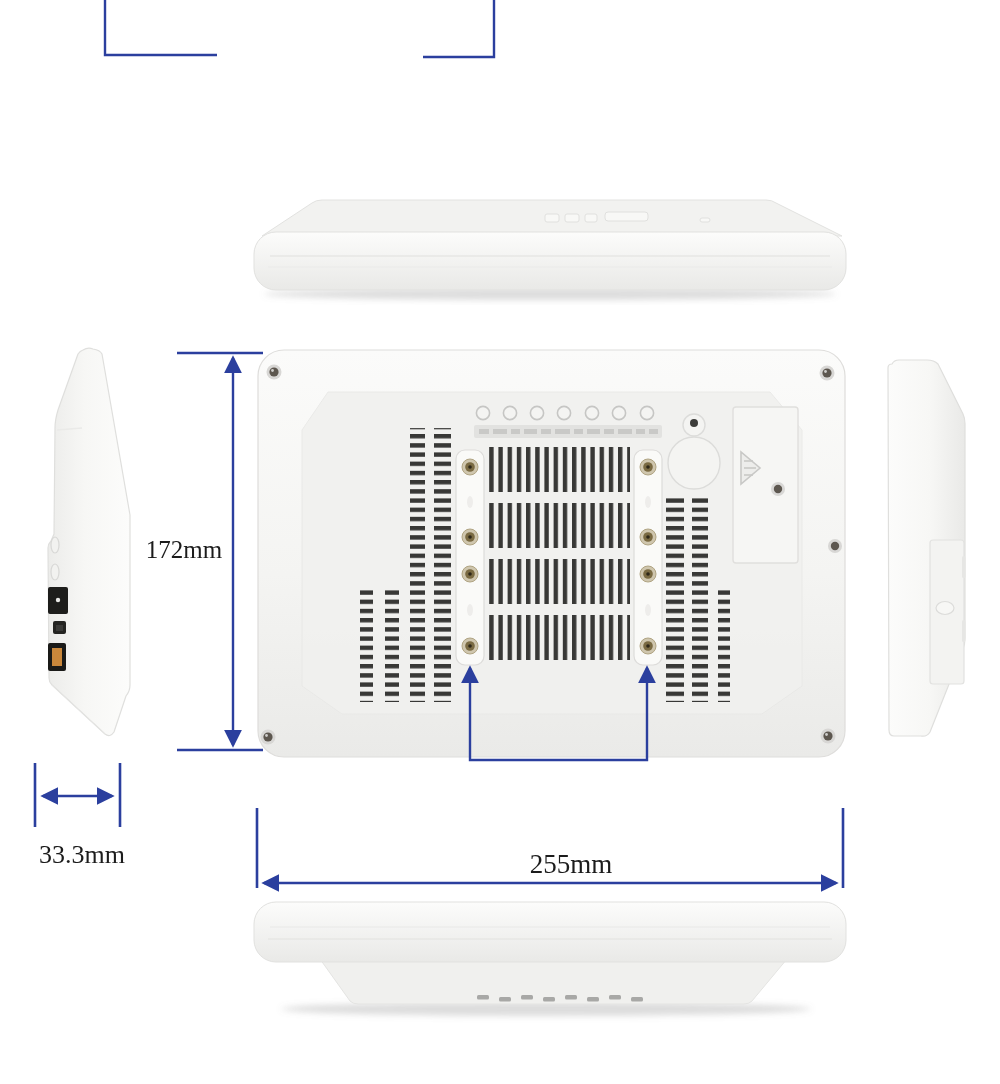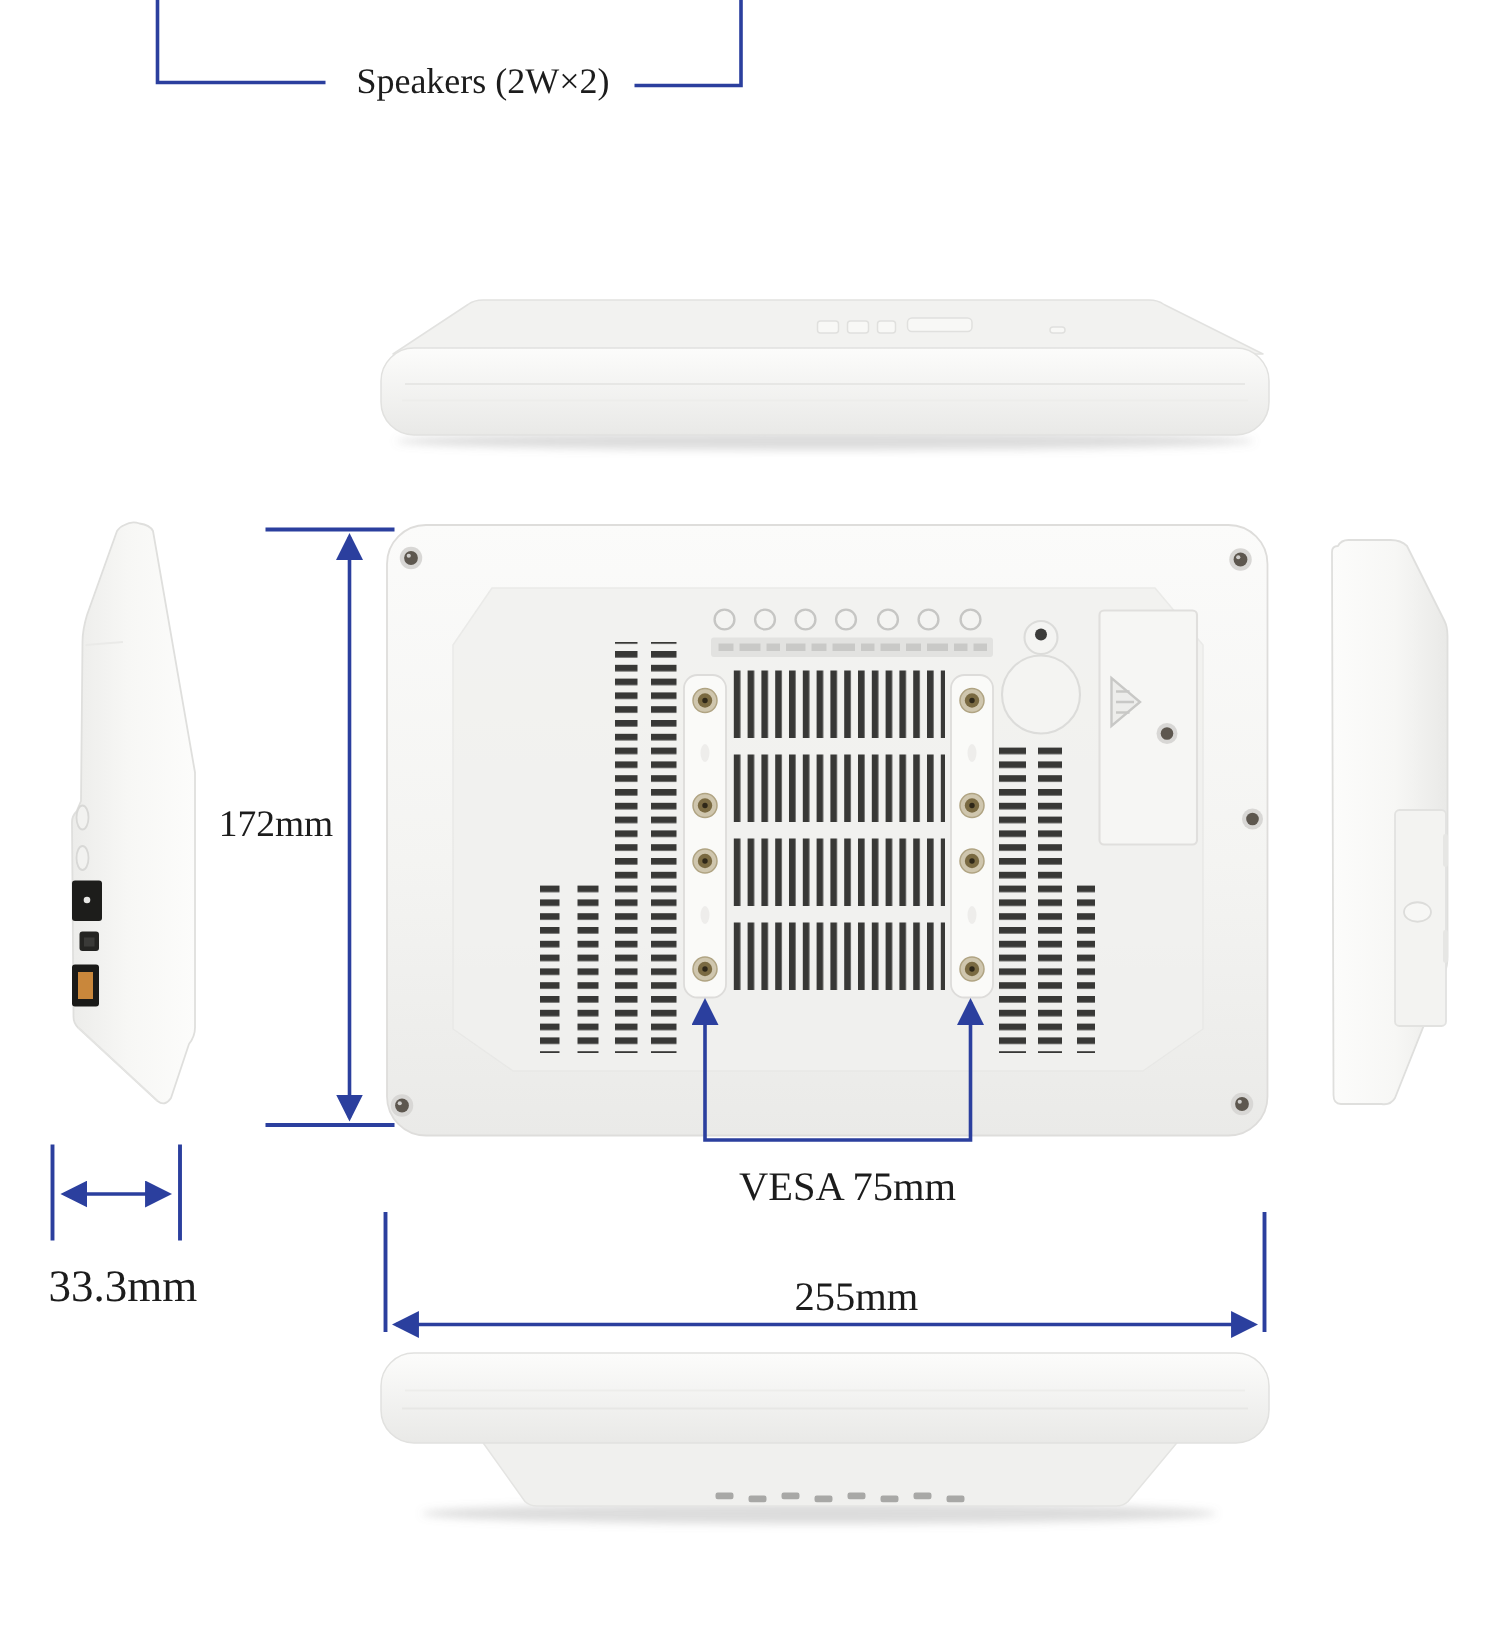"Speakers (2W×2)" div.label { html: <div>Speakers (2W×2)</div> -> none }
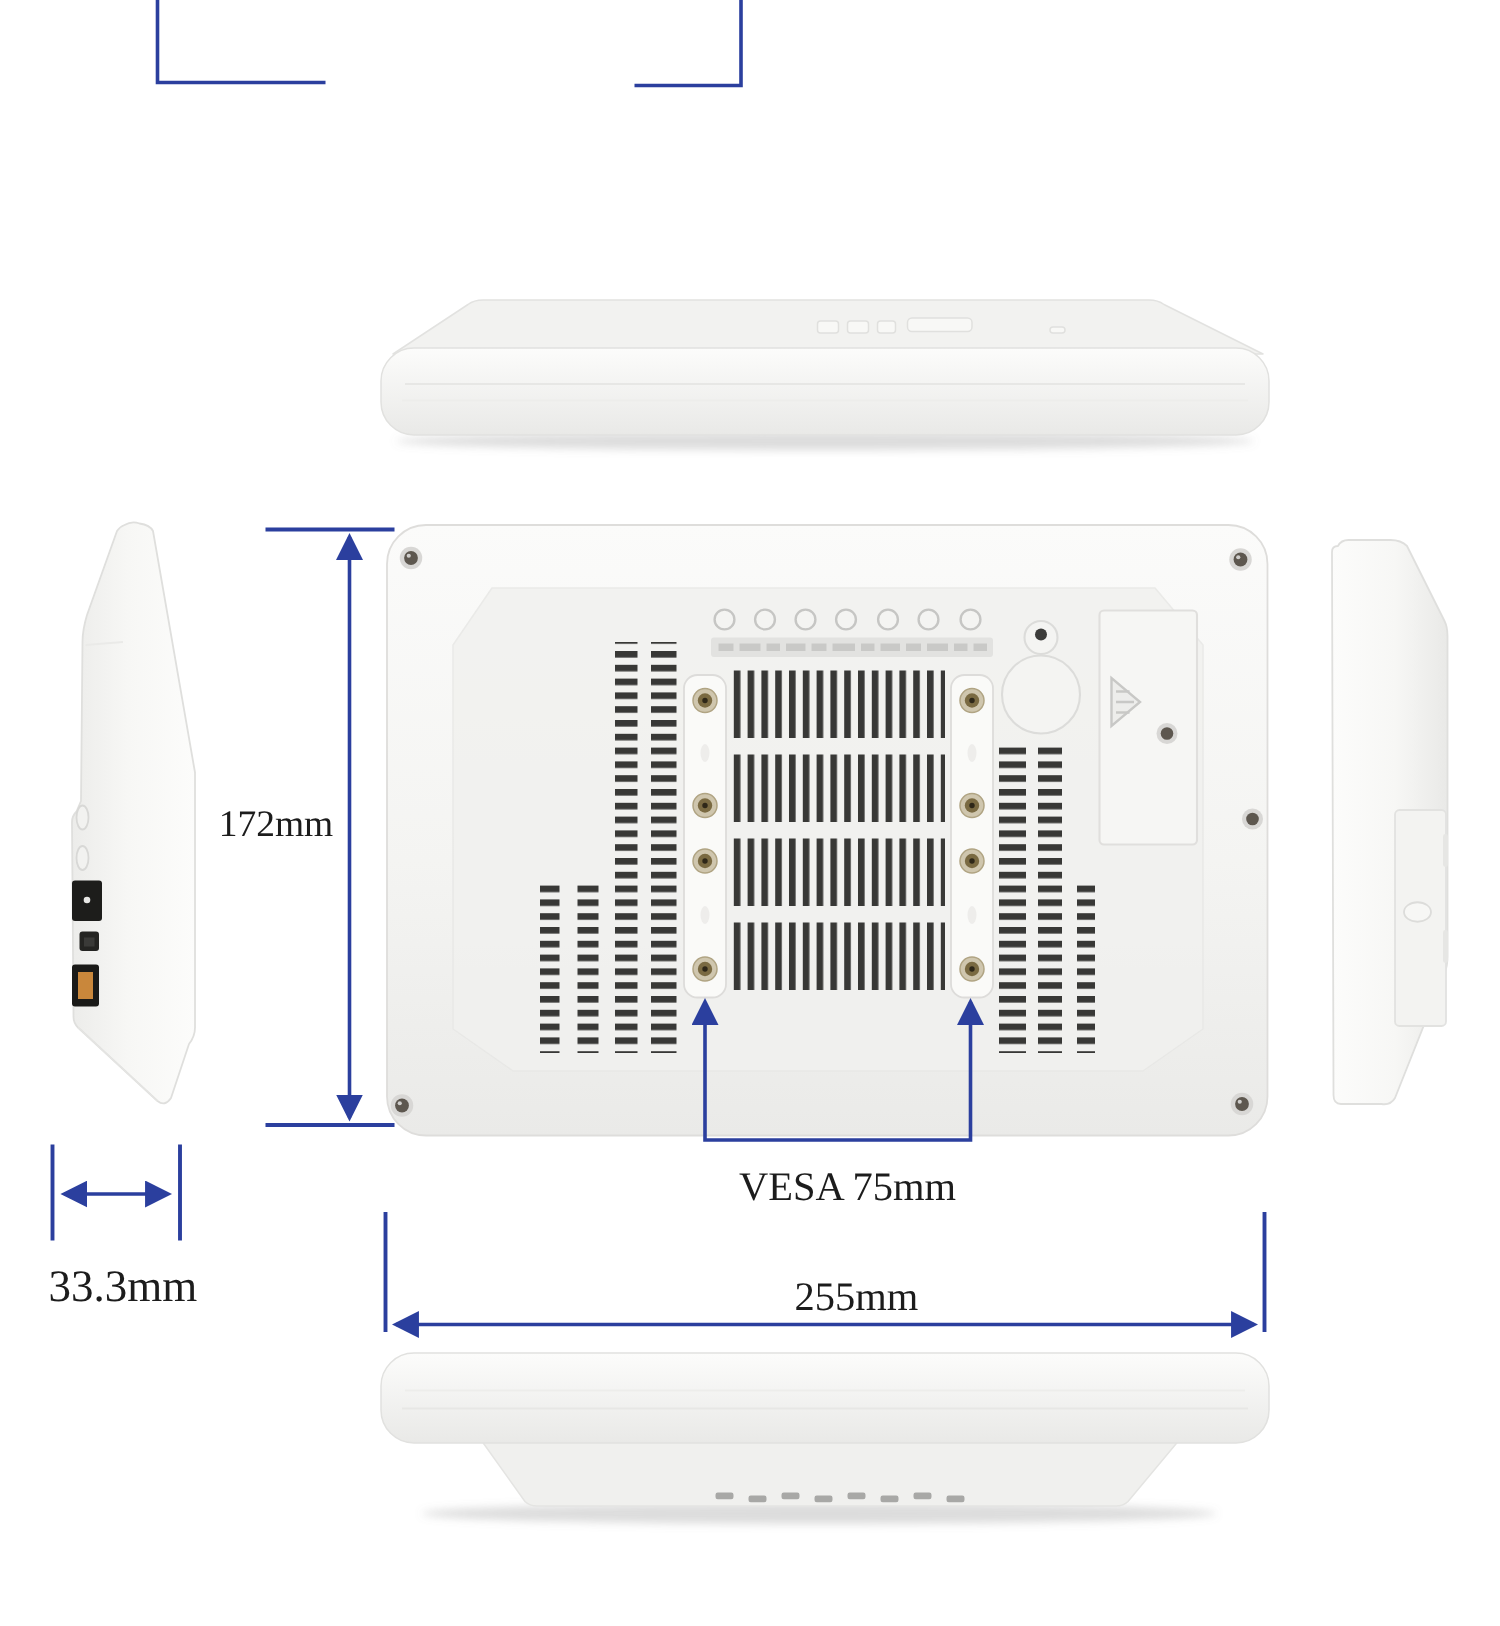"VESA 75mm" div.label { html: <div>VESA 75mm</div> -> none }
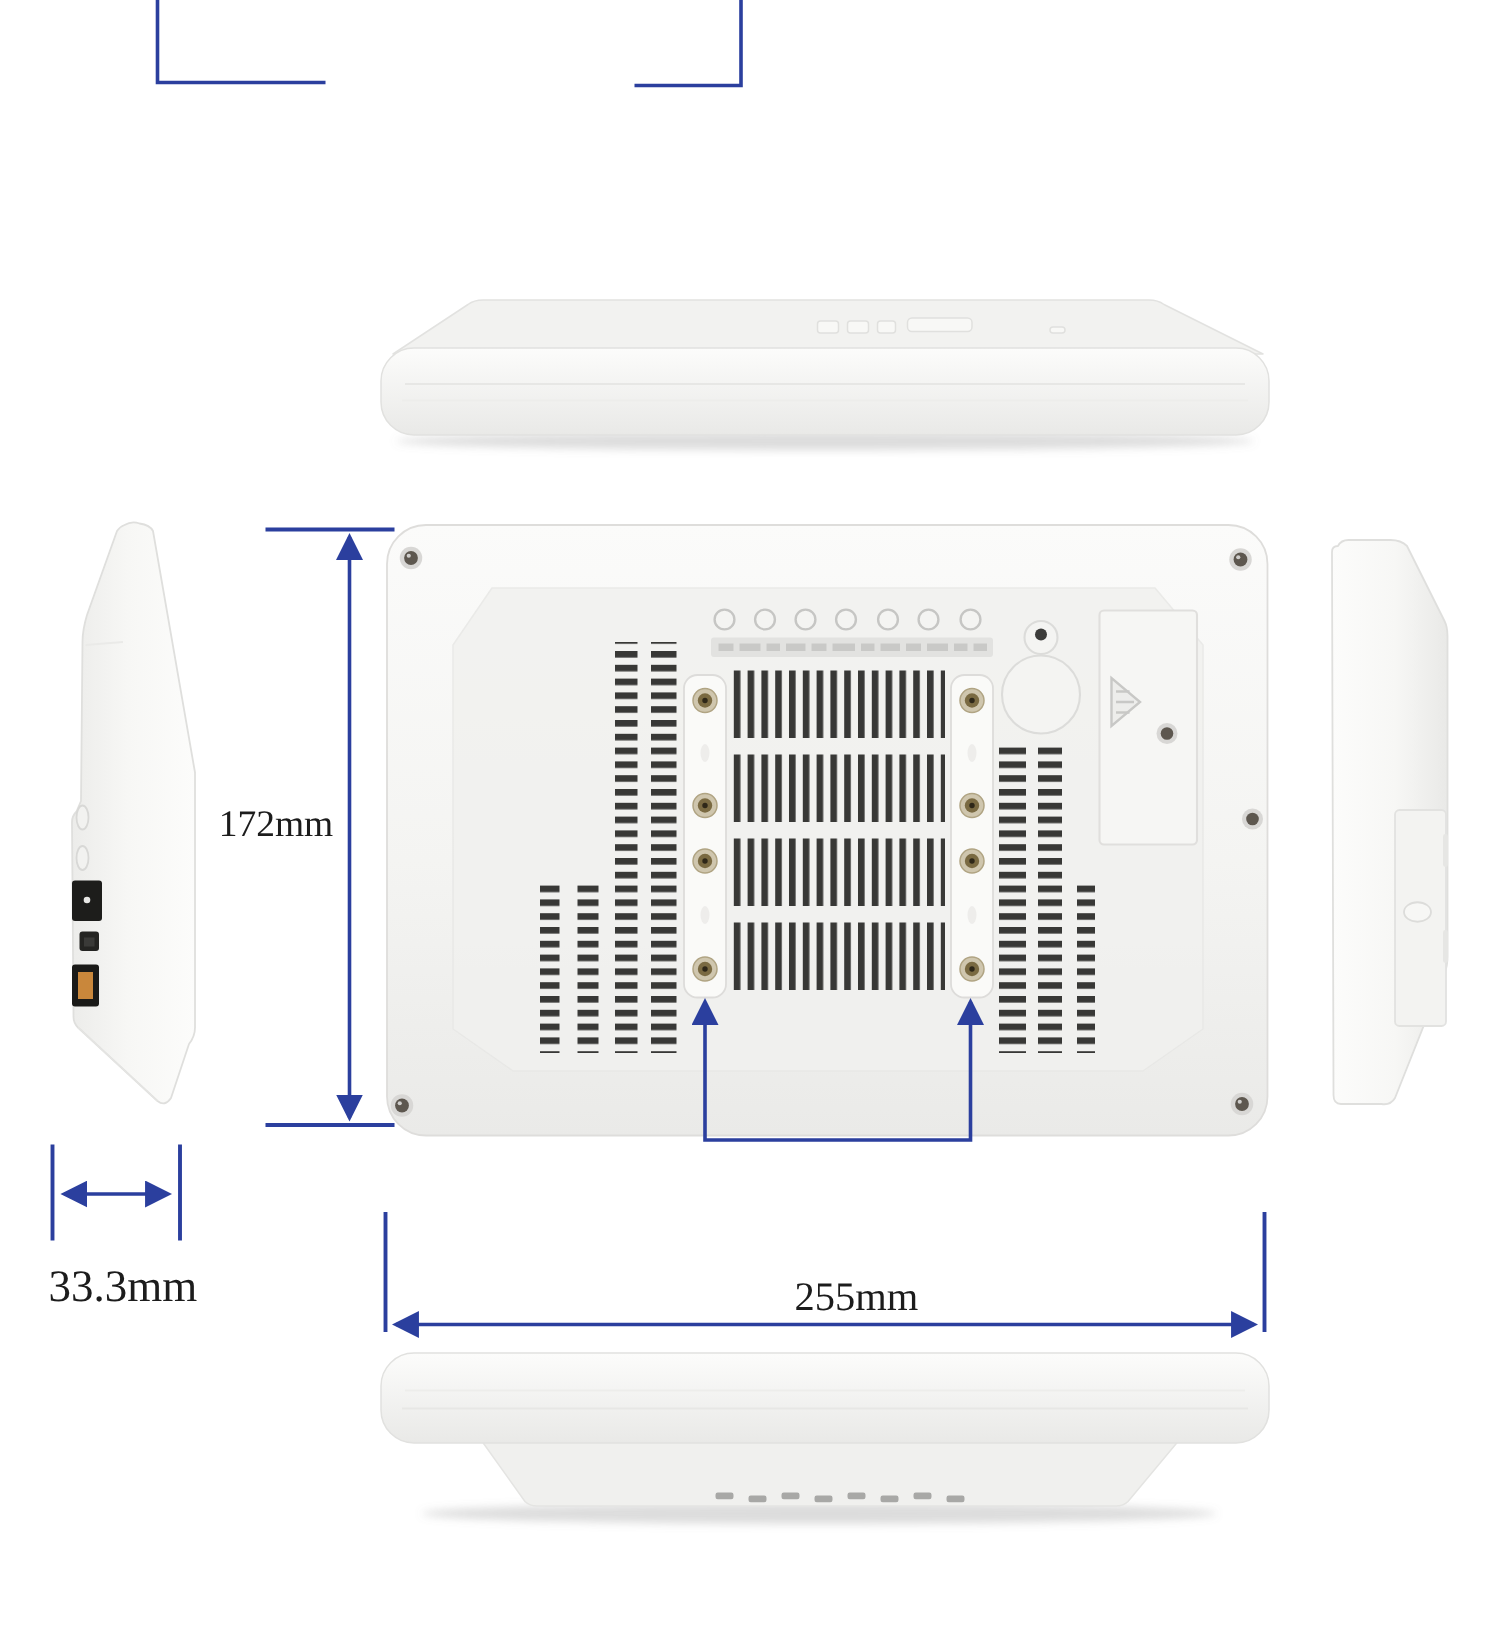"33.3mm" .lbl-depth { font-size: 30px -> 26px }
